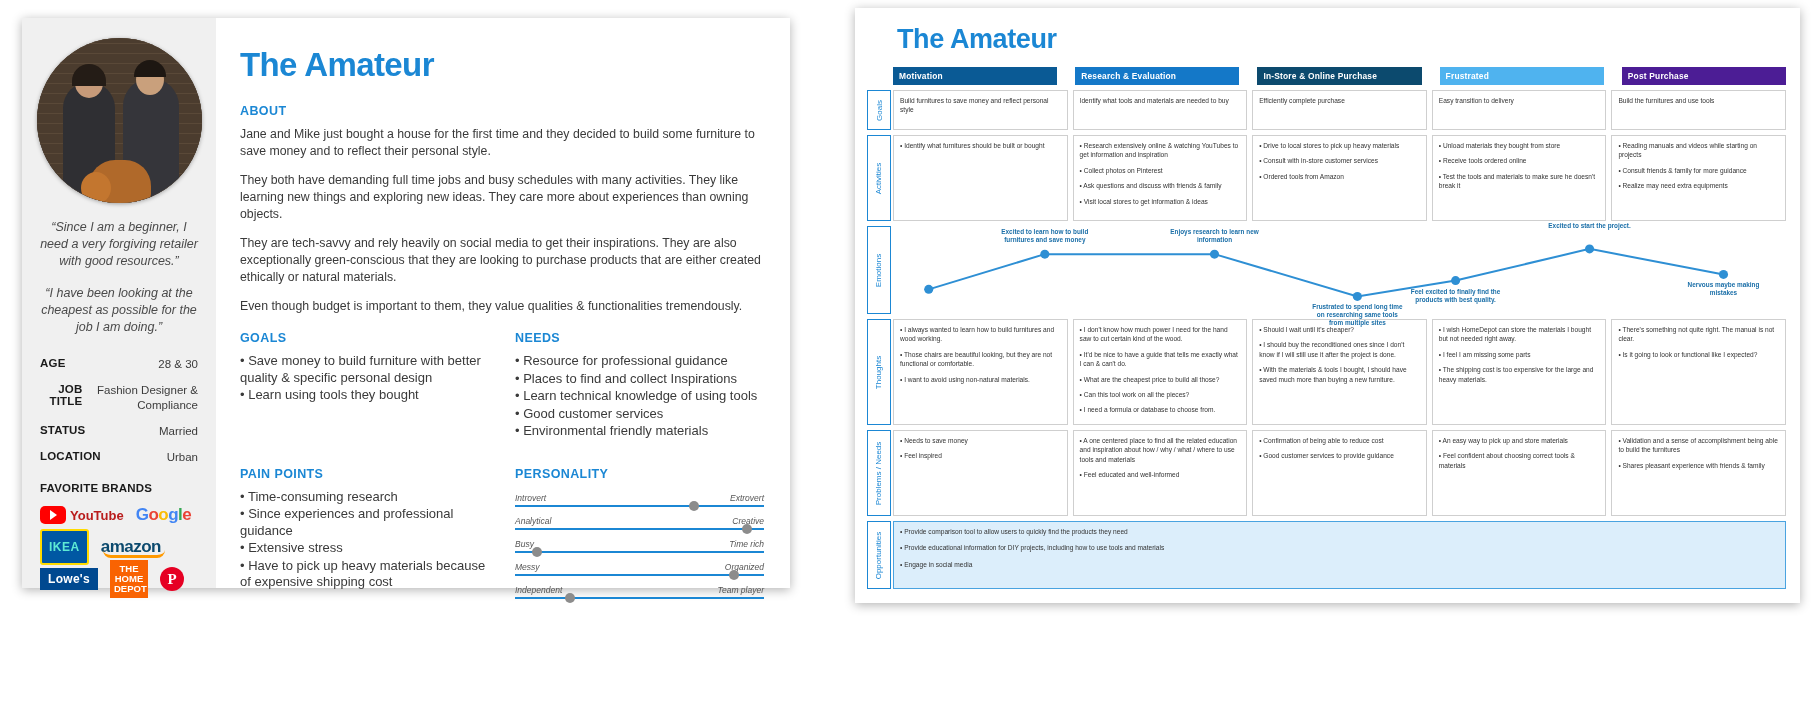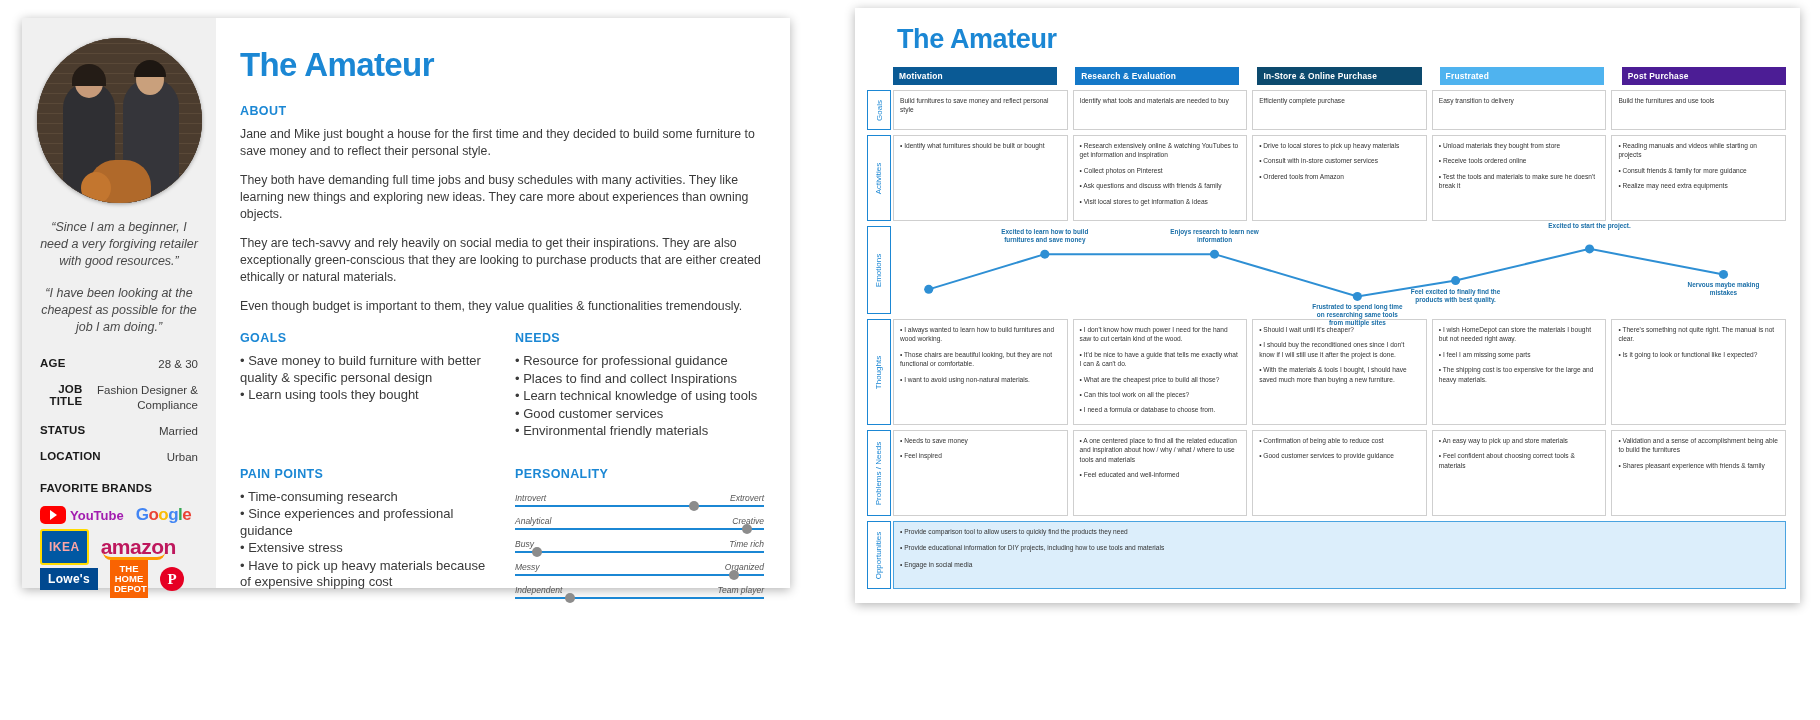"YouTube" .yt-t { color: #a21caf -> #b91c1c }
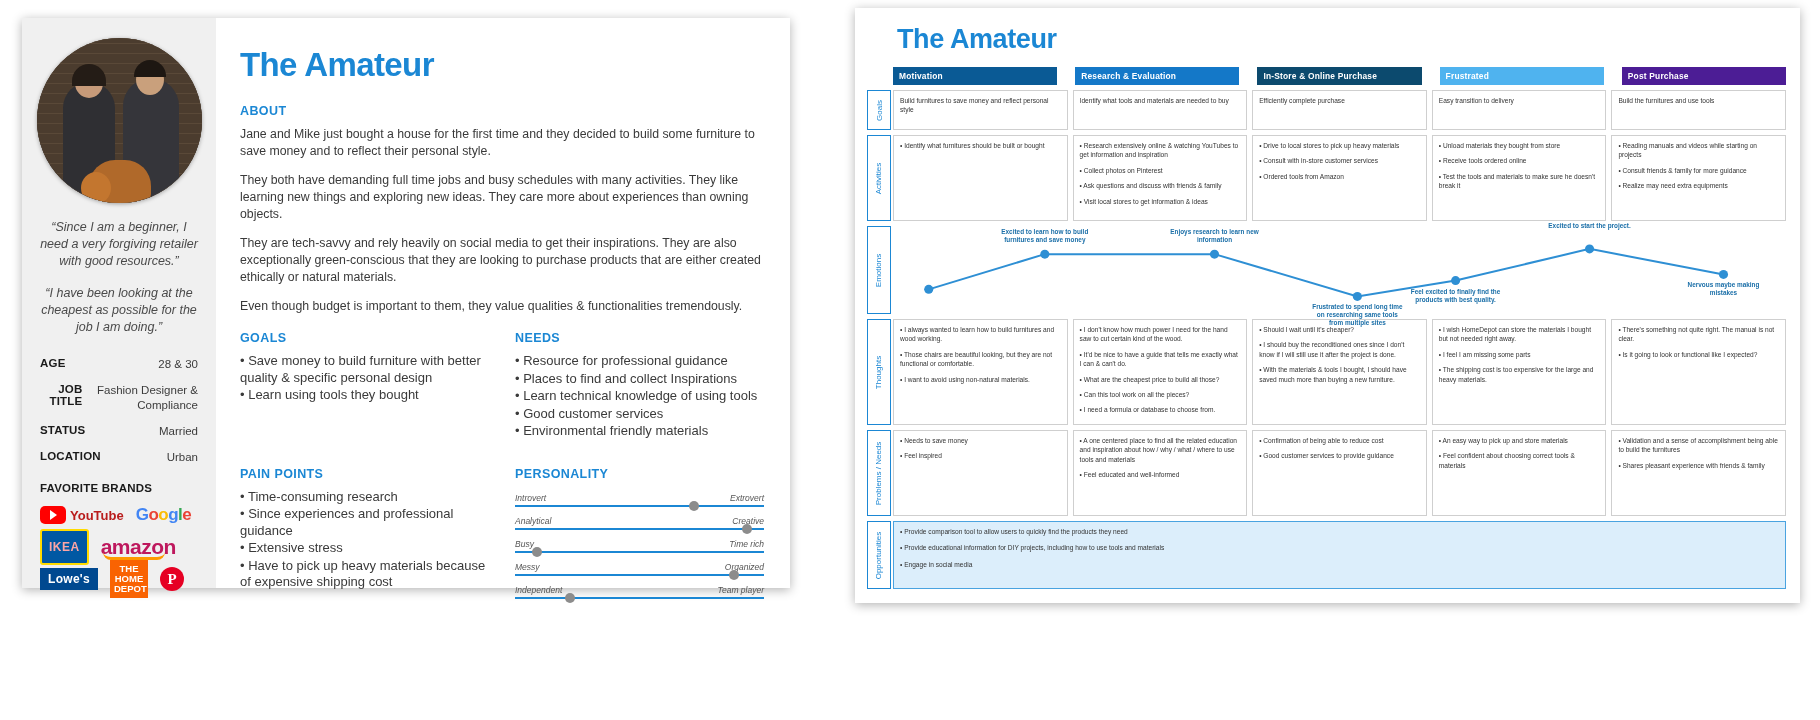"IKEA" .ikea { color: #fca5a5 -> #5eead4 }
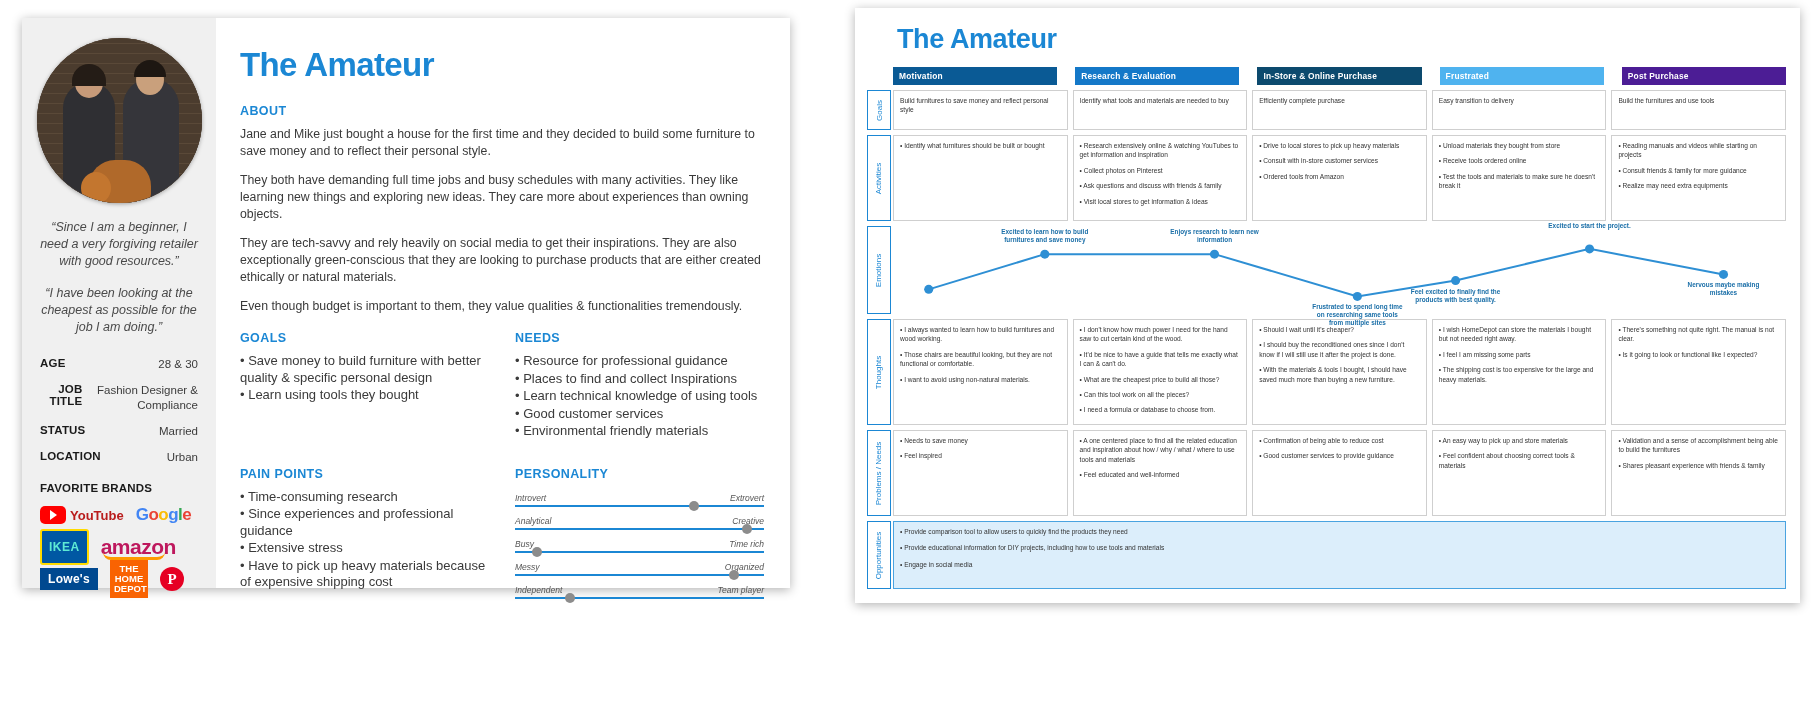"amazon" .amz { color: #be185d -> #0c4a6e; font-size: 21px -> 17px }
